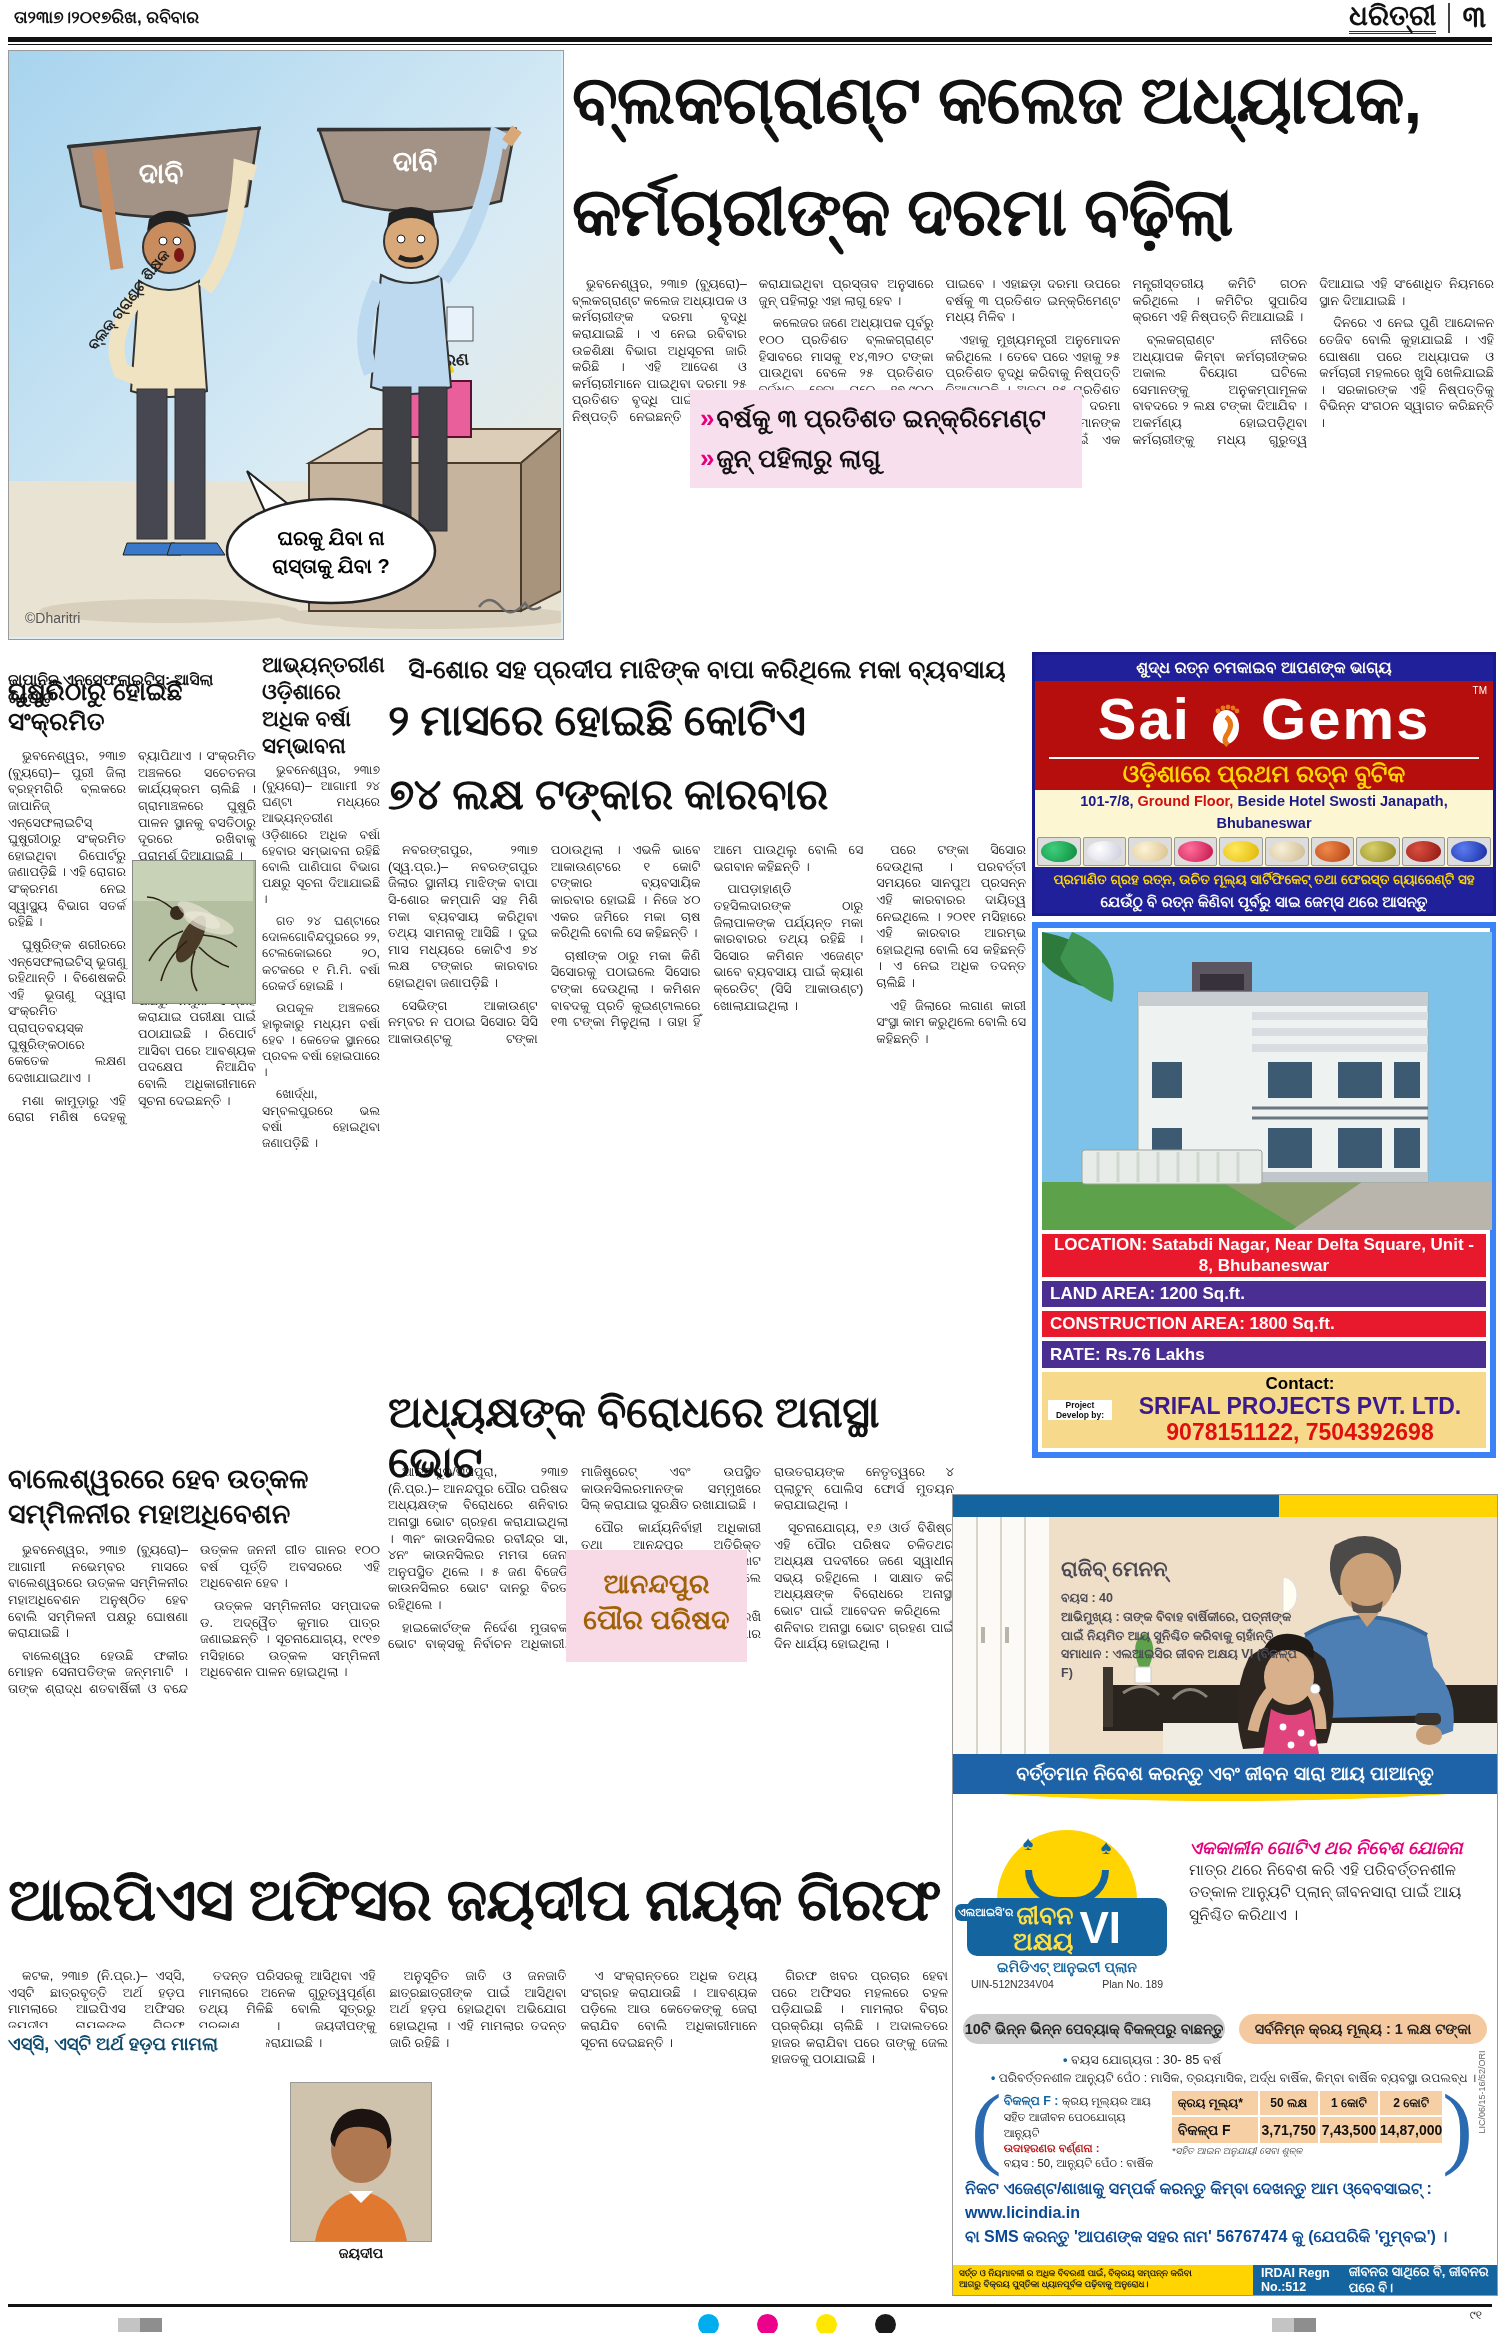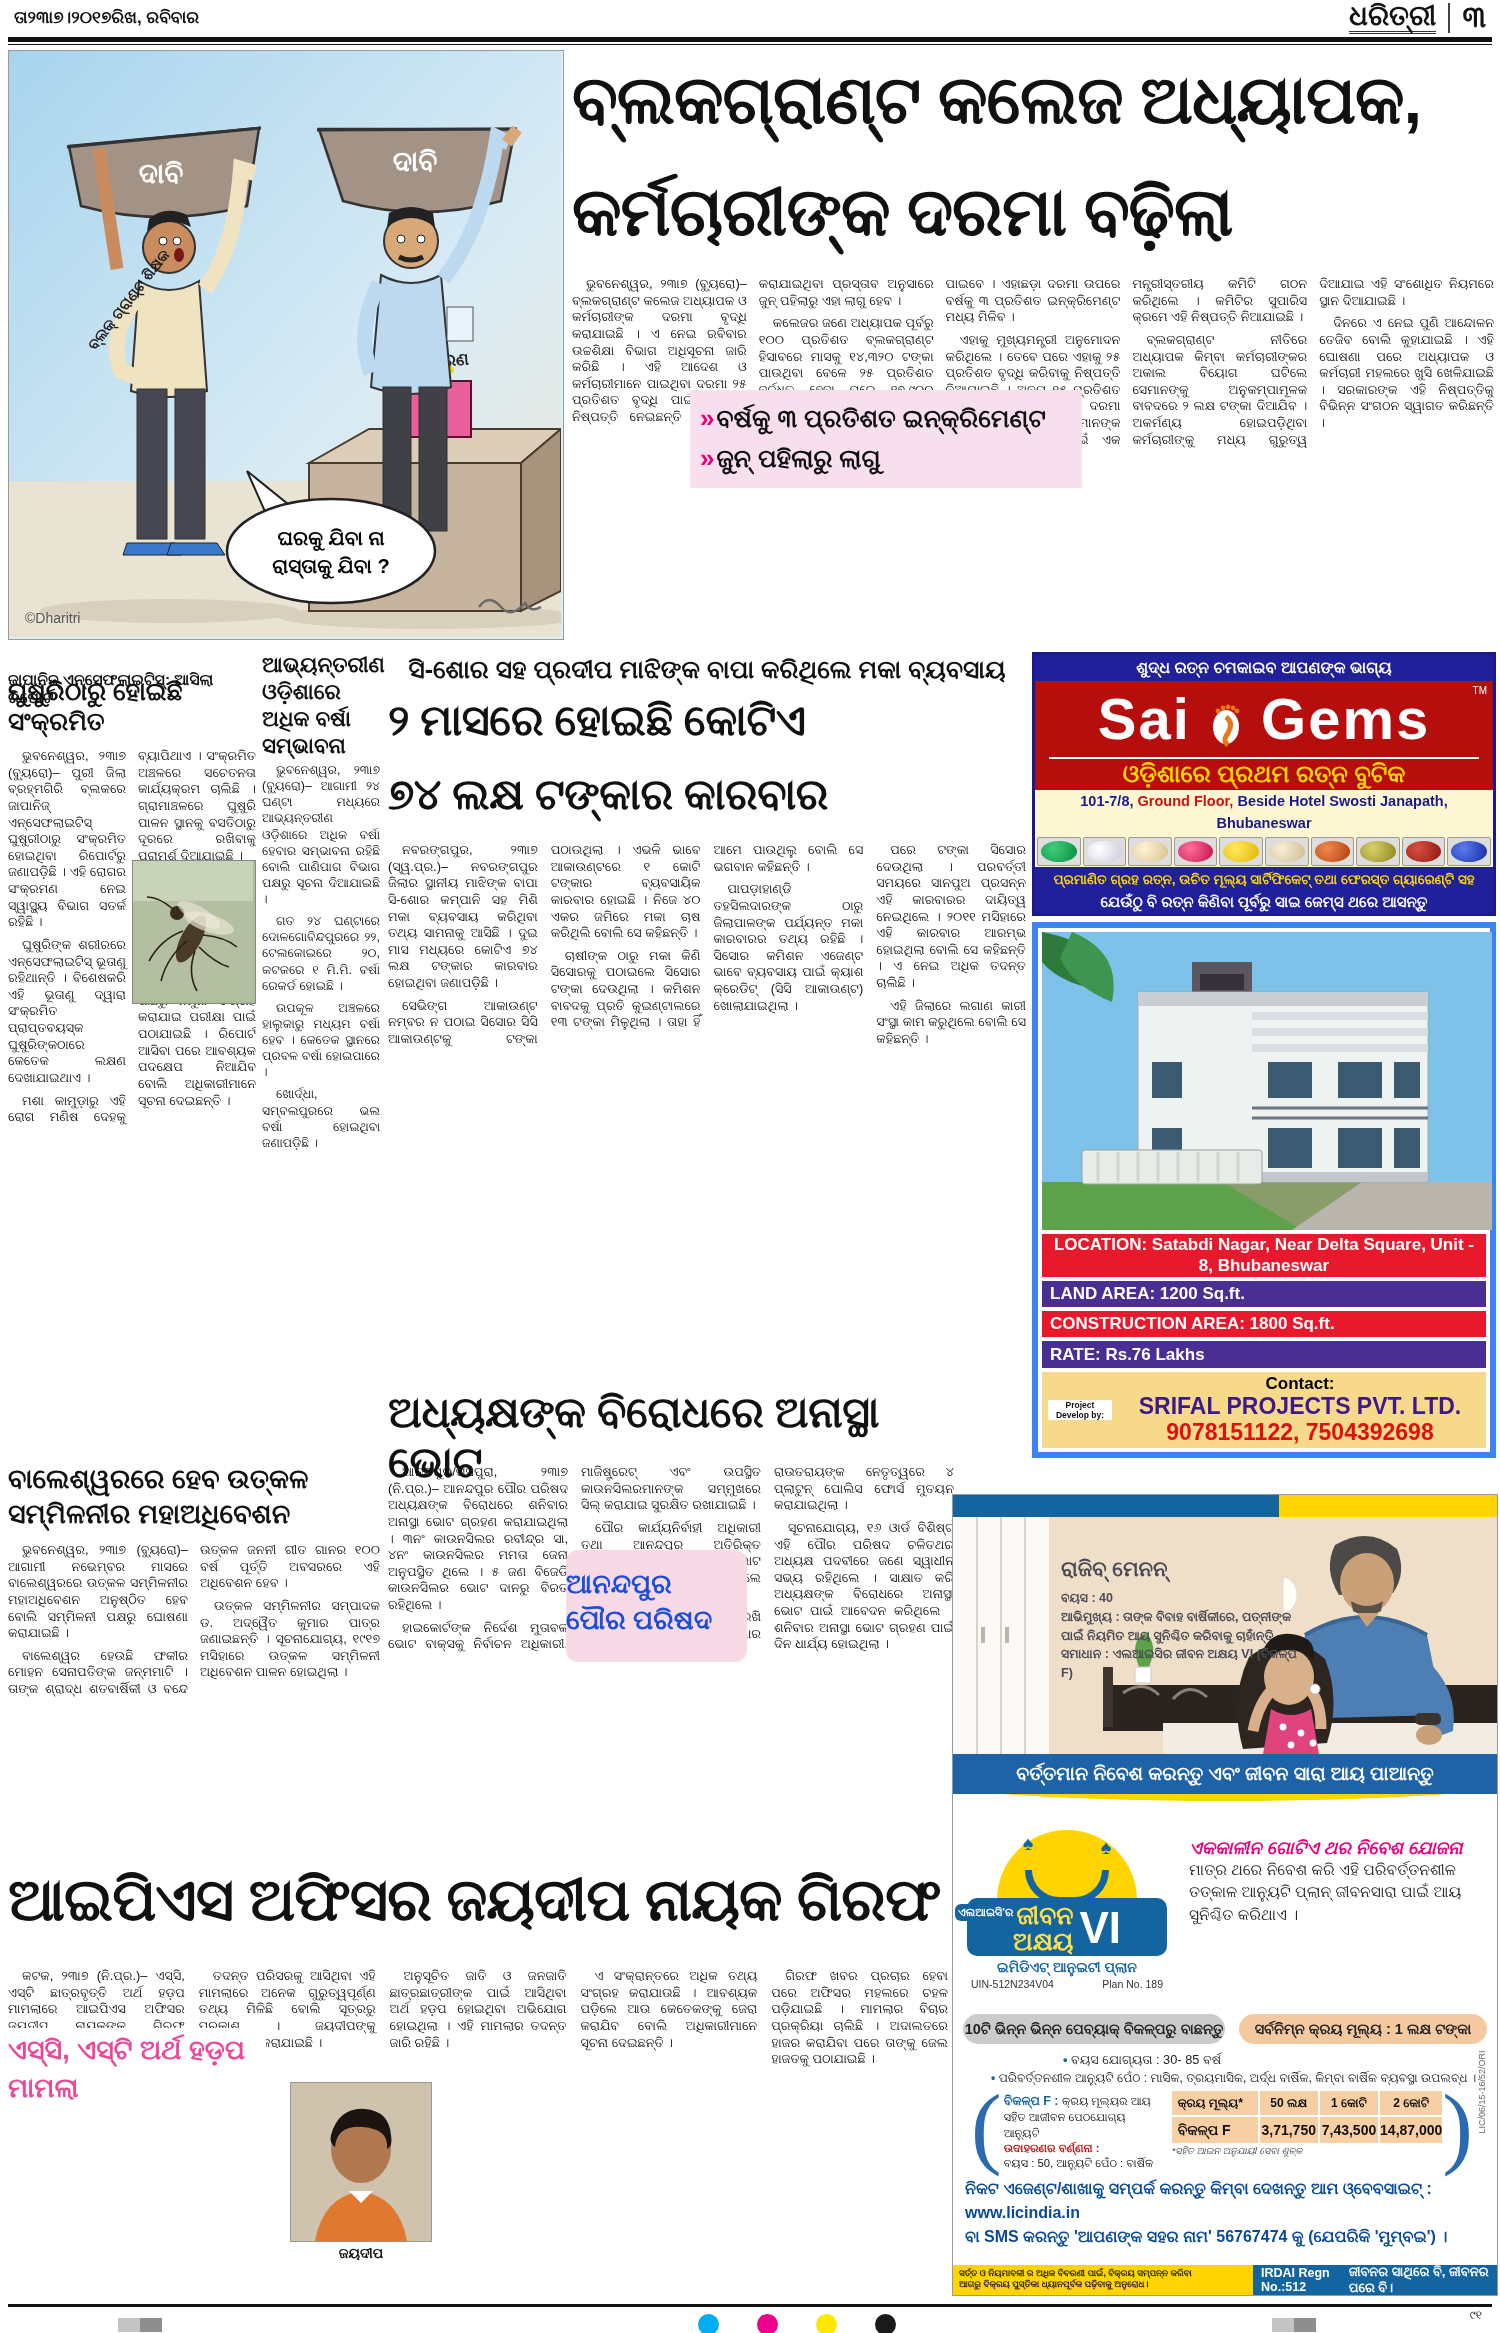"ଆନନ୍ଦପୁର" .ana-box { border-radius: 12px -> none; color: #1d4ed8 -> #a16207; text-align: none -> center }
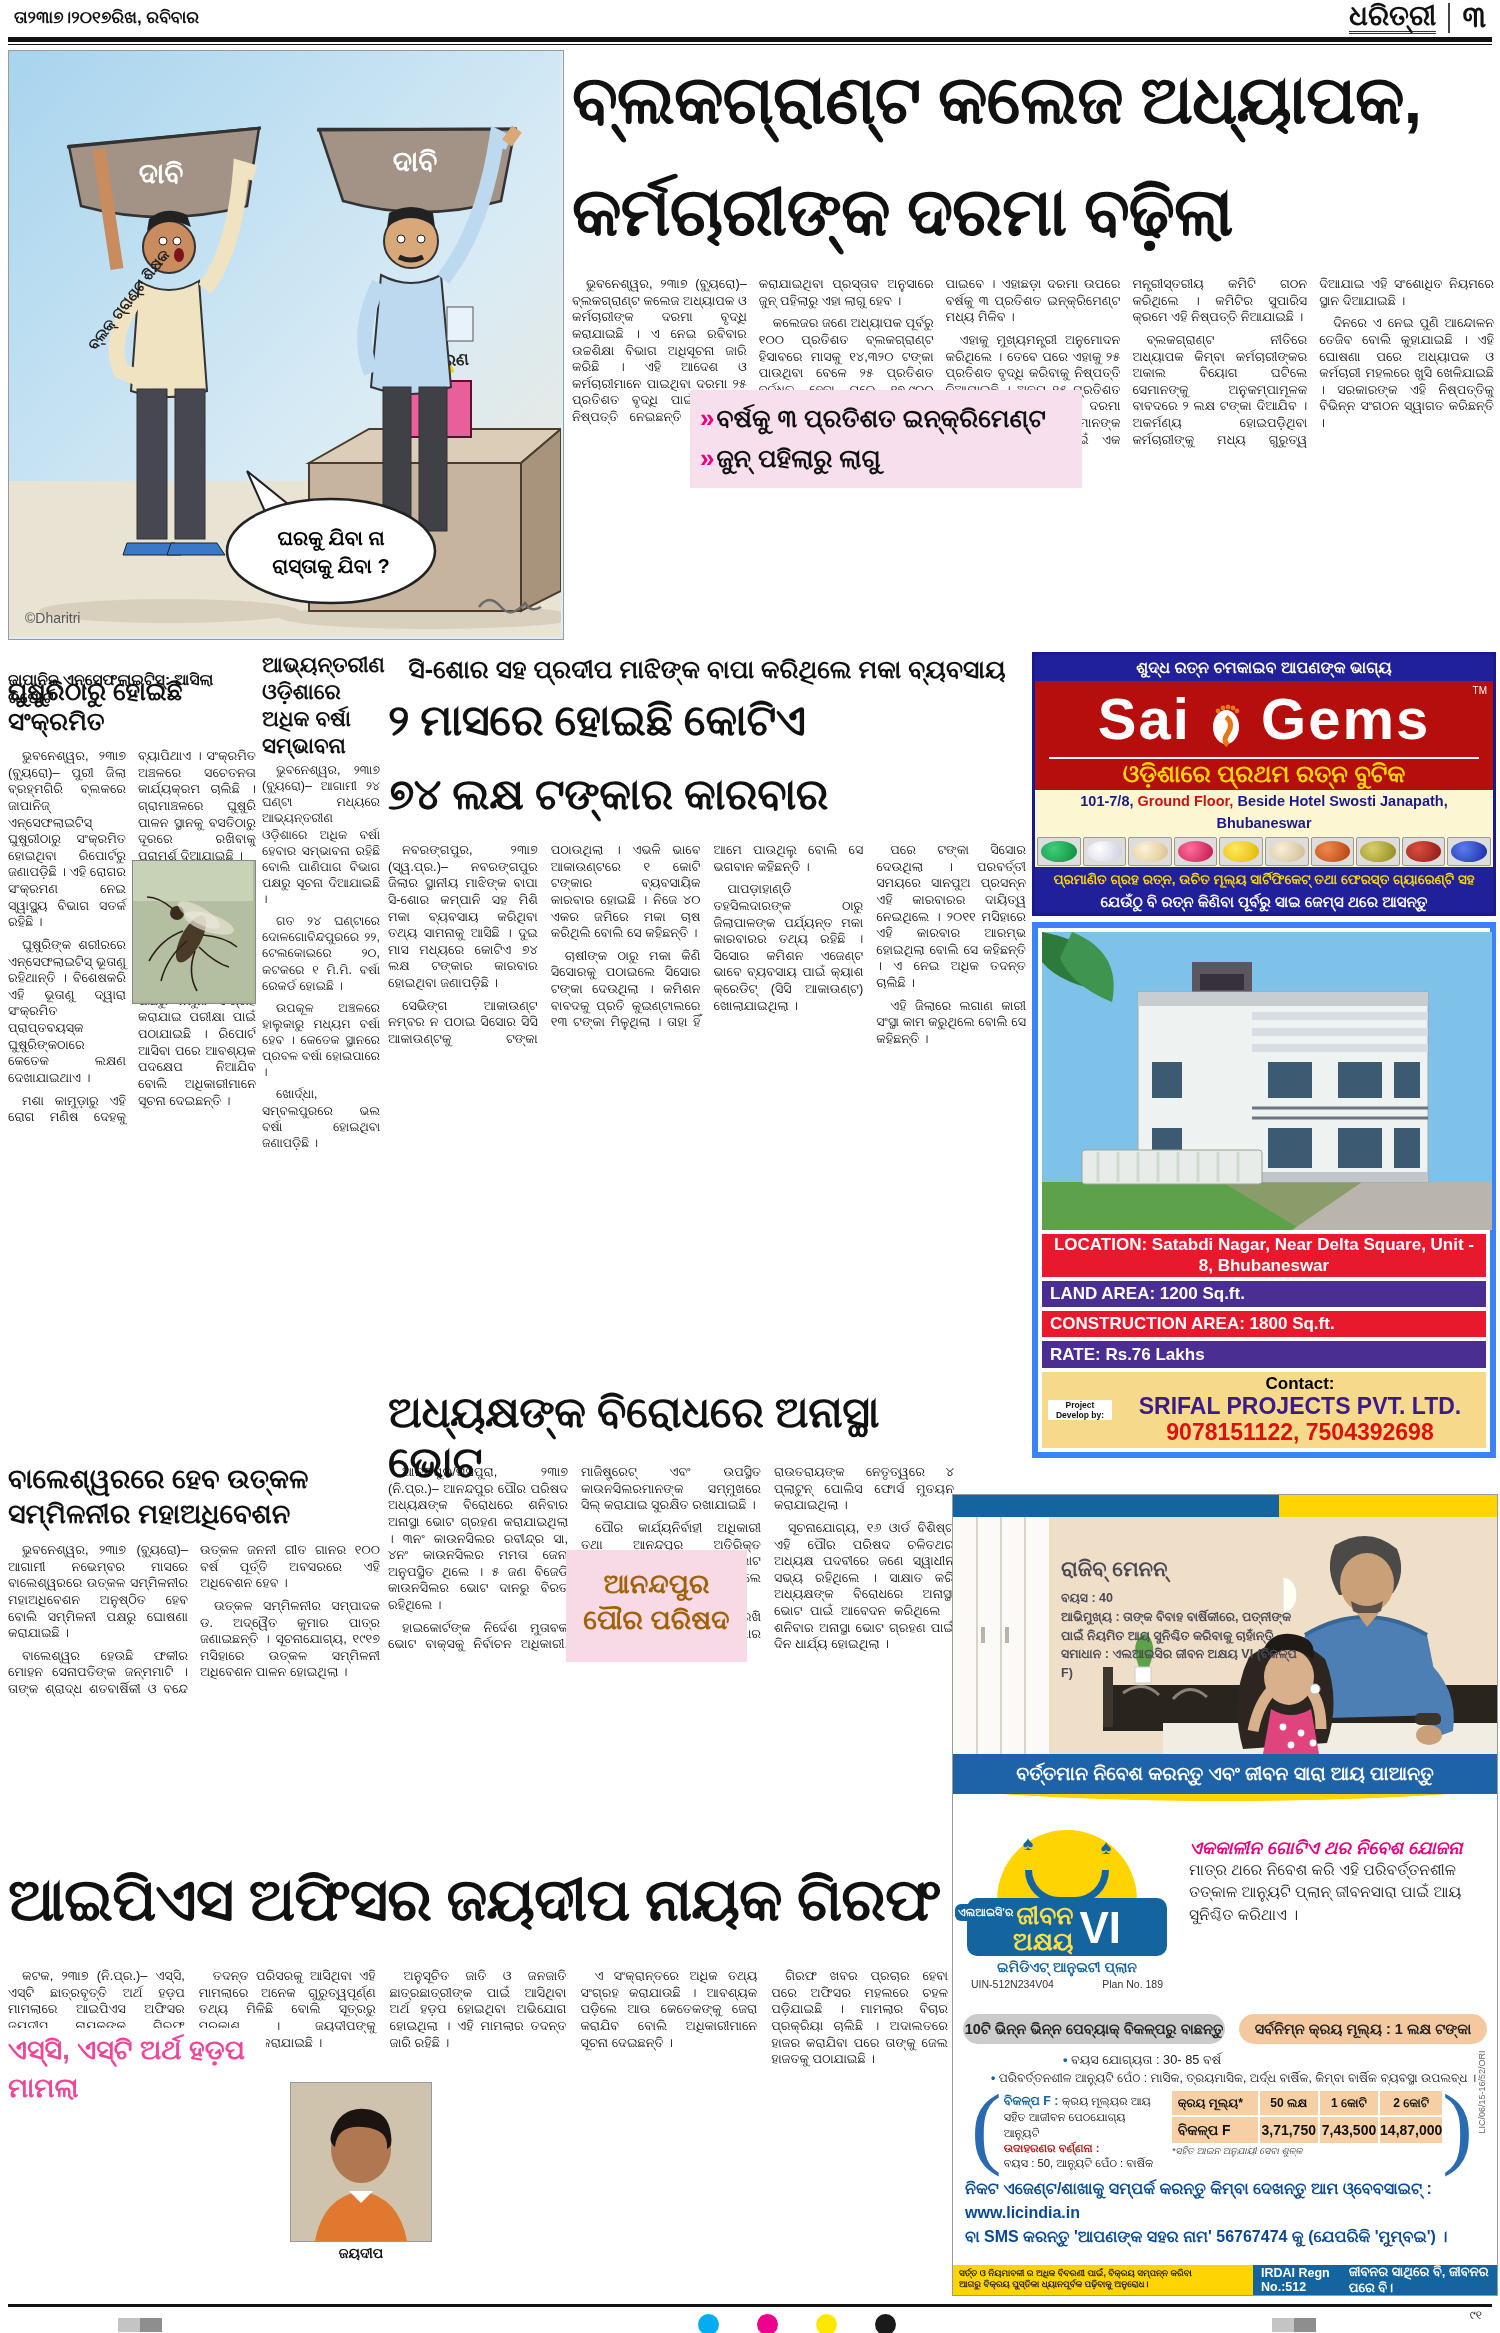"ଏସ୍‌ସି, ଏସ୍‌ଟି ଅର୍ଥ ହଡ଼ପ ମାମଲା" .ips-subhead { color: #ec4899 -> #0c4a6e; font-size: 27px -> 18px }
